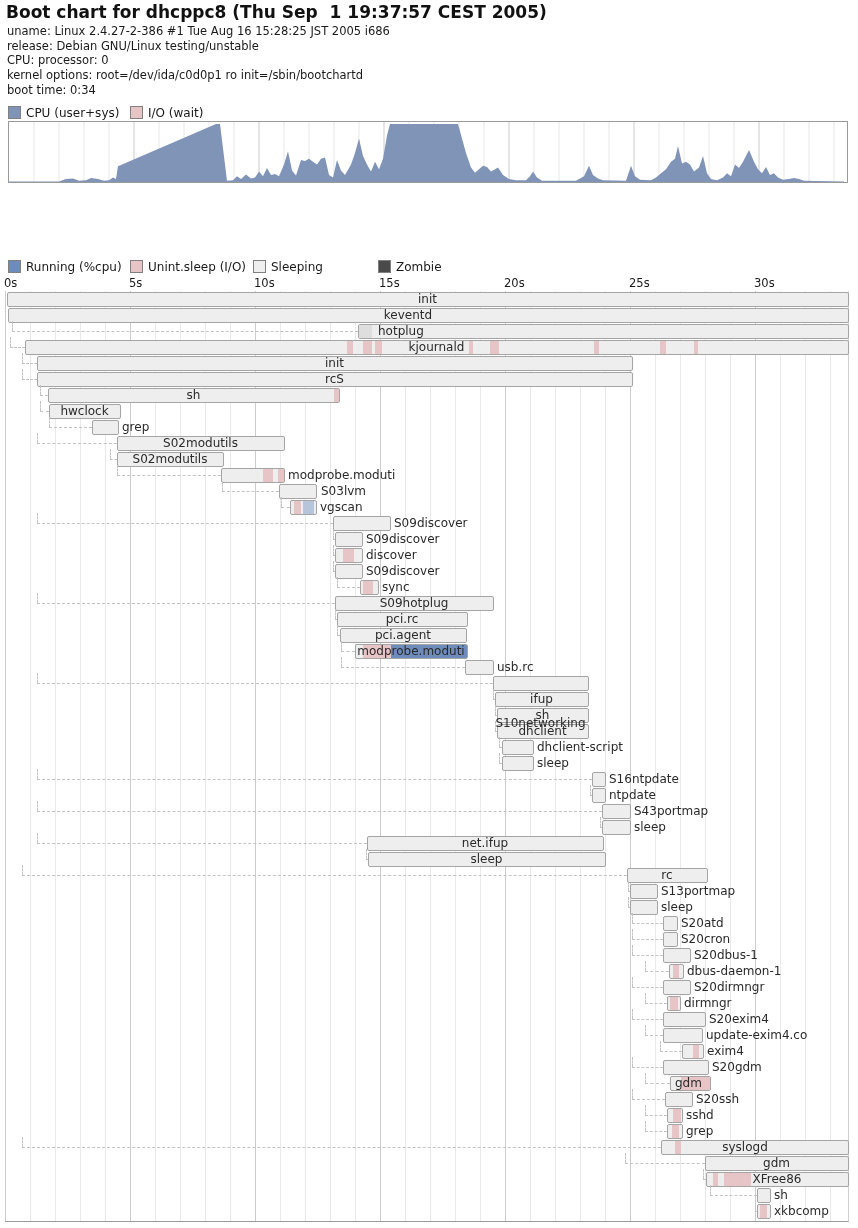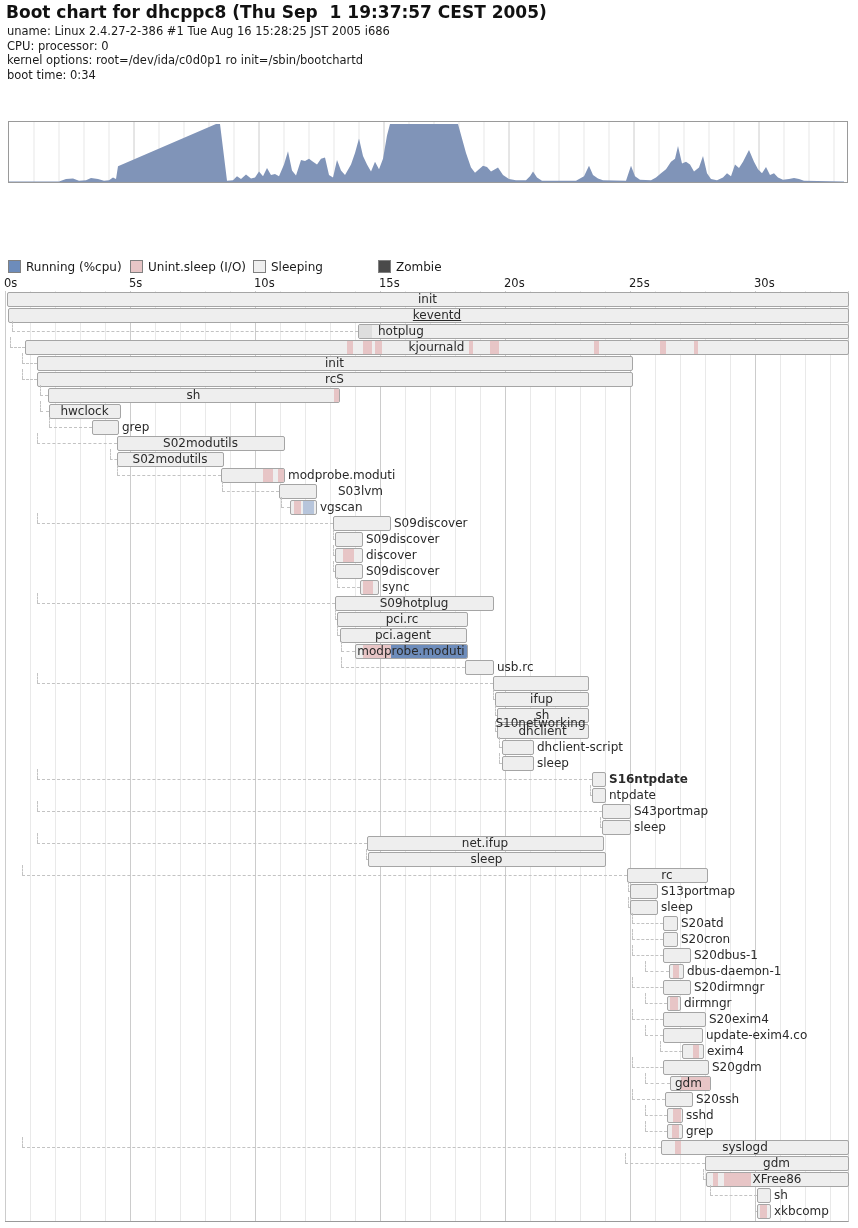"release: Debian GNU/Linux" div { html: none -> <div>release: Debian GNU/Linux testing/unstable</div> }
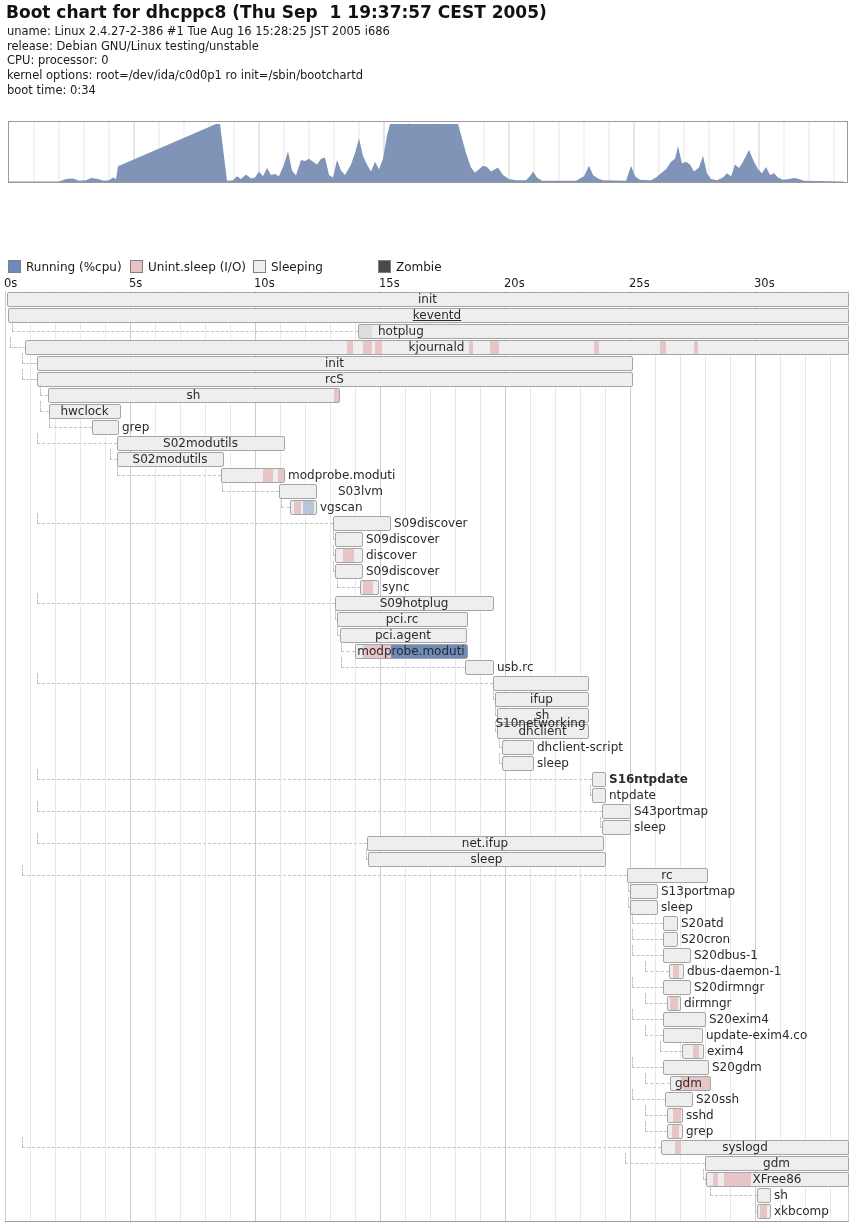"CPU (user+sys)" div.abs { html: none -> <div> <div><div></div><div>CPU (user+sys)</div></div> <div><div></div><div>I/O (wait)</div></div> </div> }
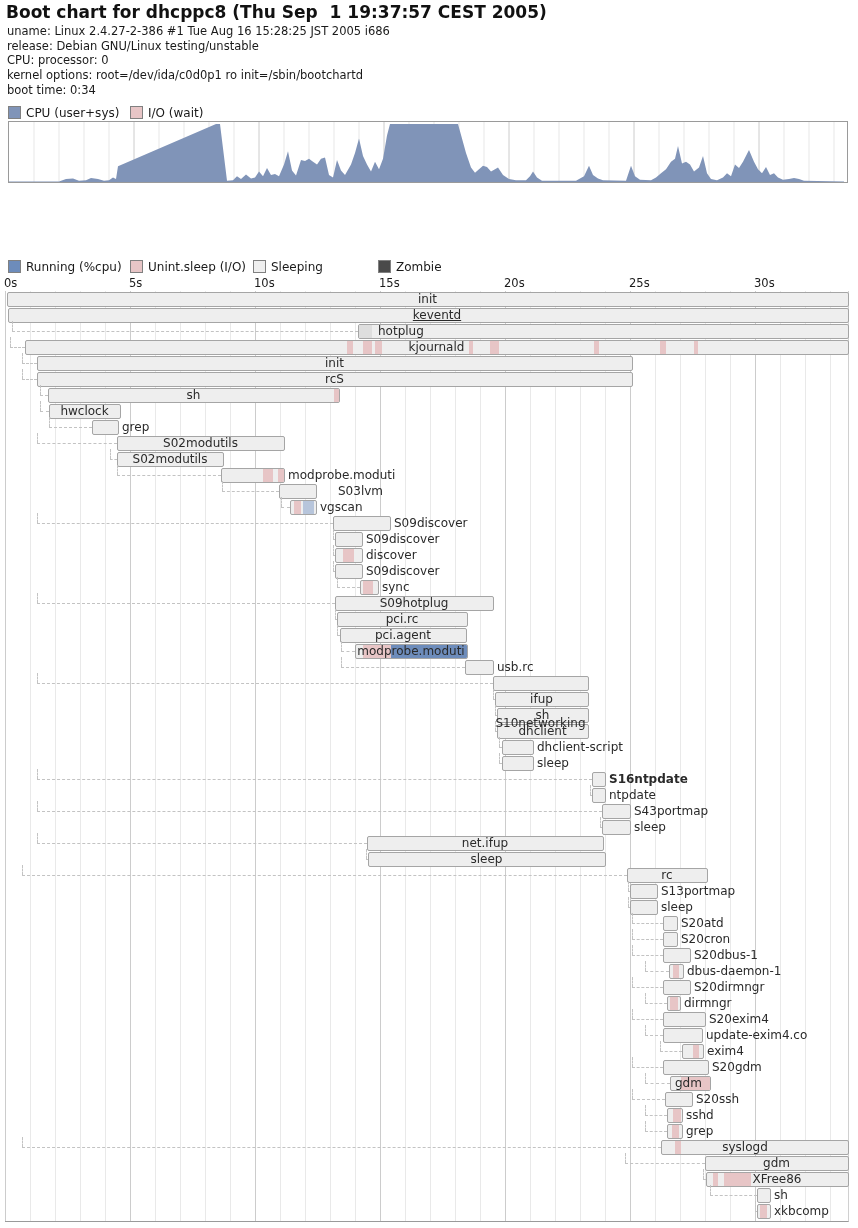"keventd" div.plabel { left: 432px -> 403px; text-decoration: underline -> none }
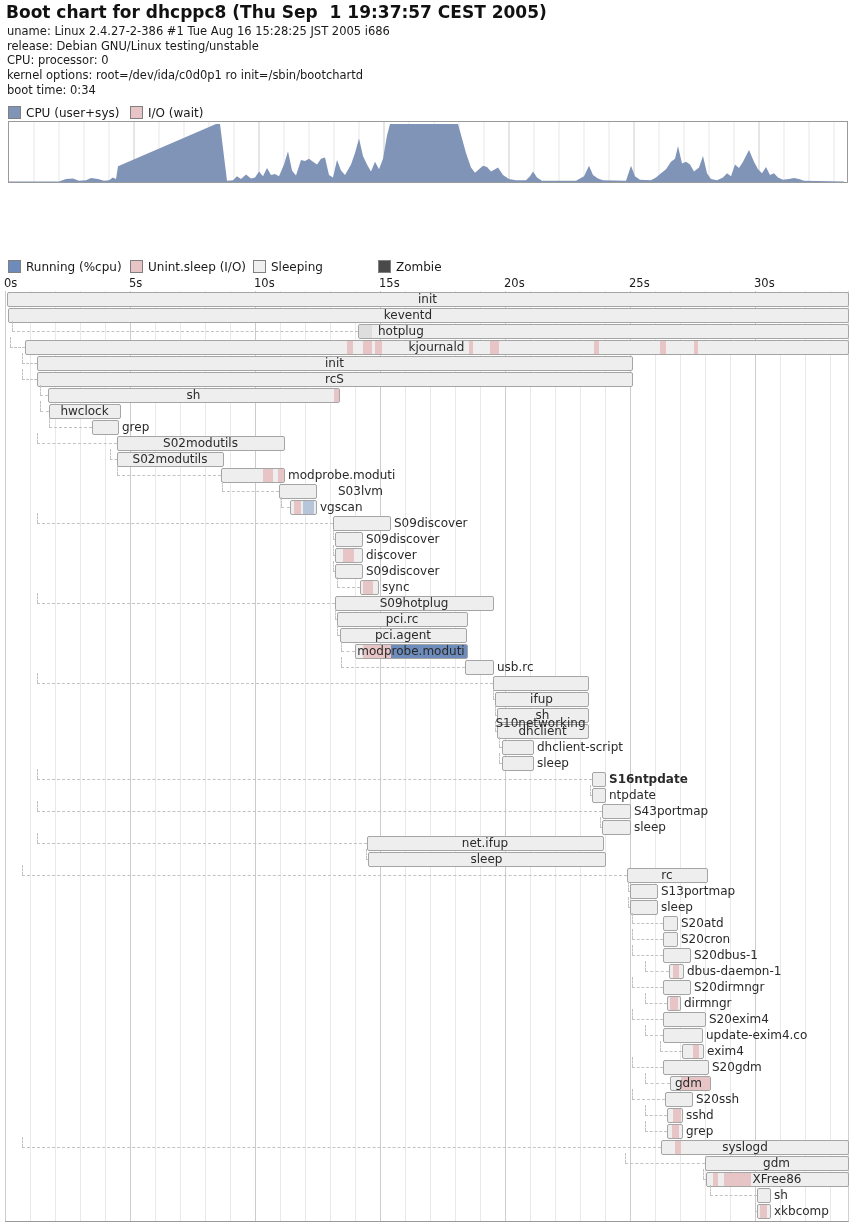"S03lvm" div.plabel { left: 333px -> 316px }
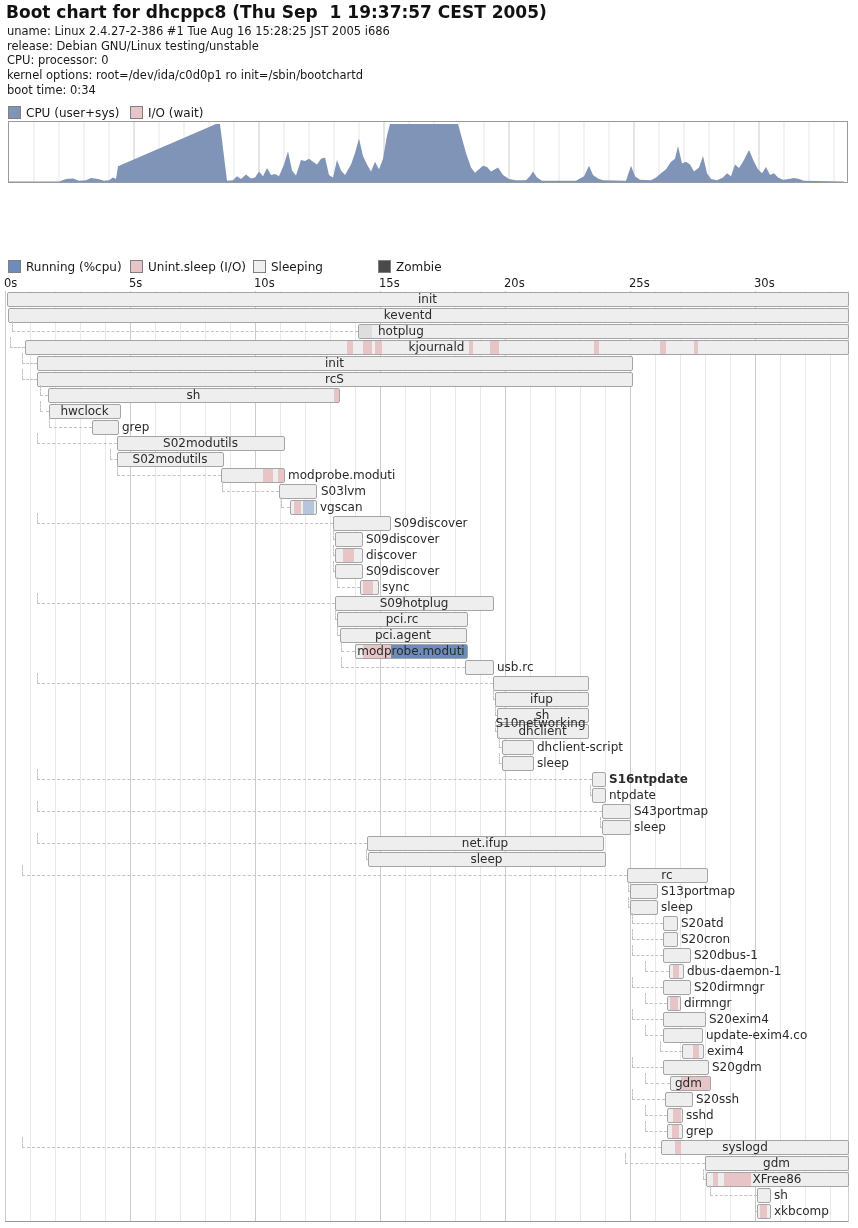"S16ntpdate" div.plabel { font-weight: bold -> none }
